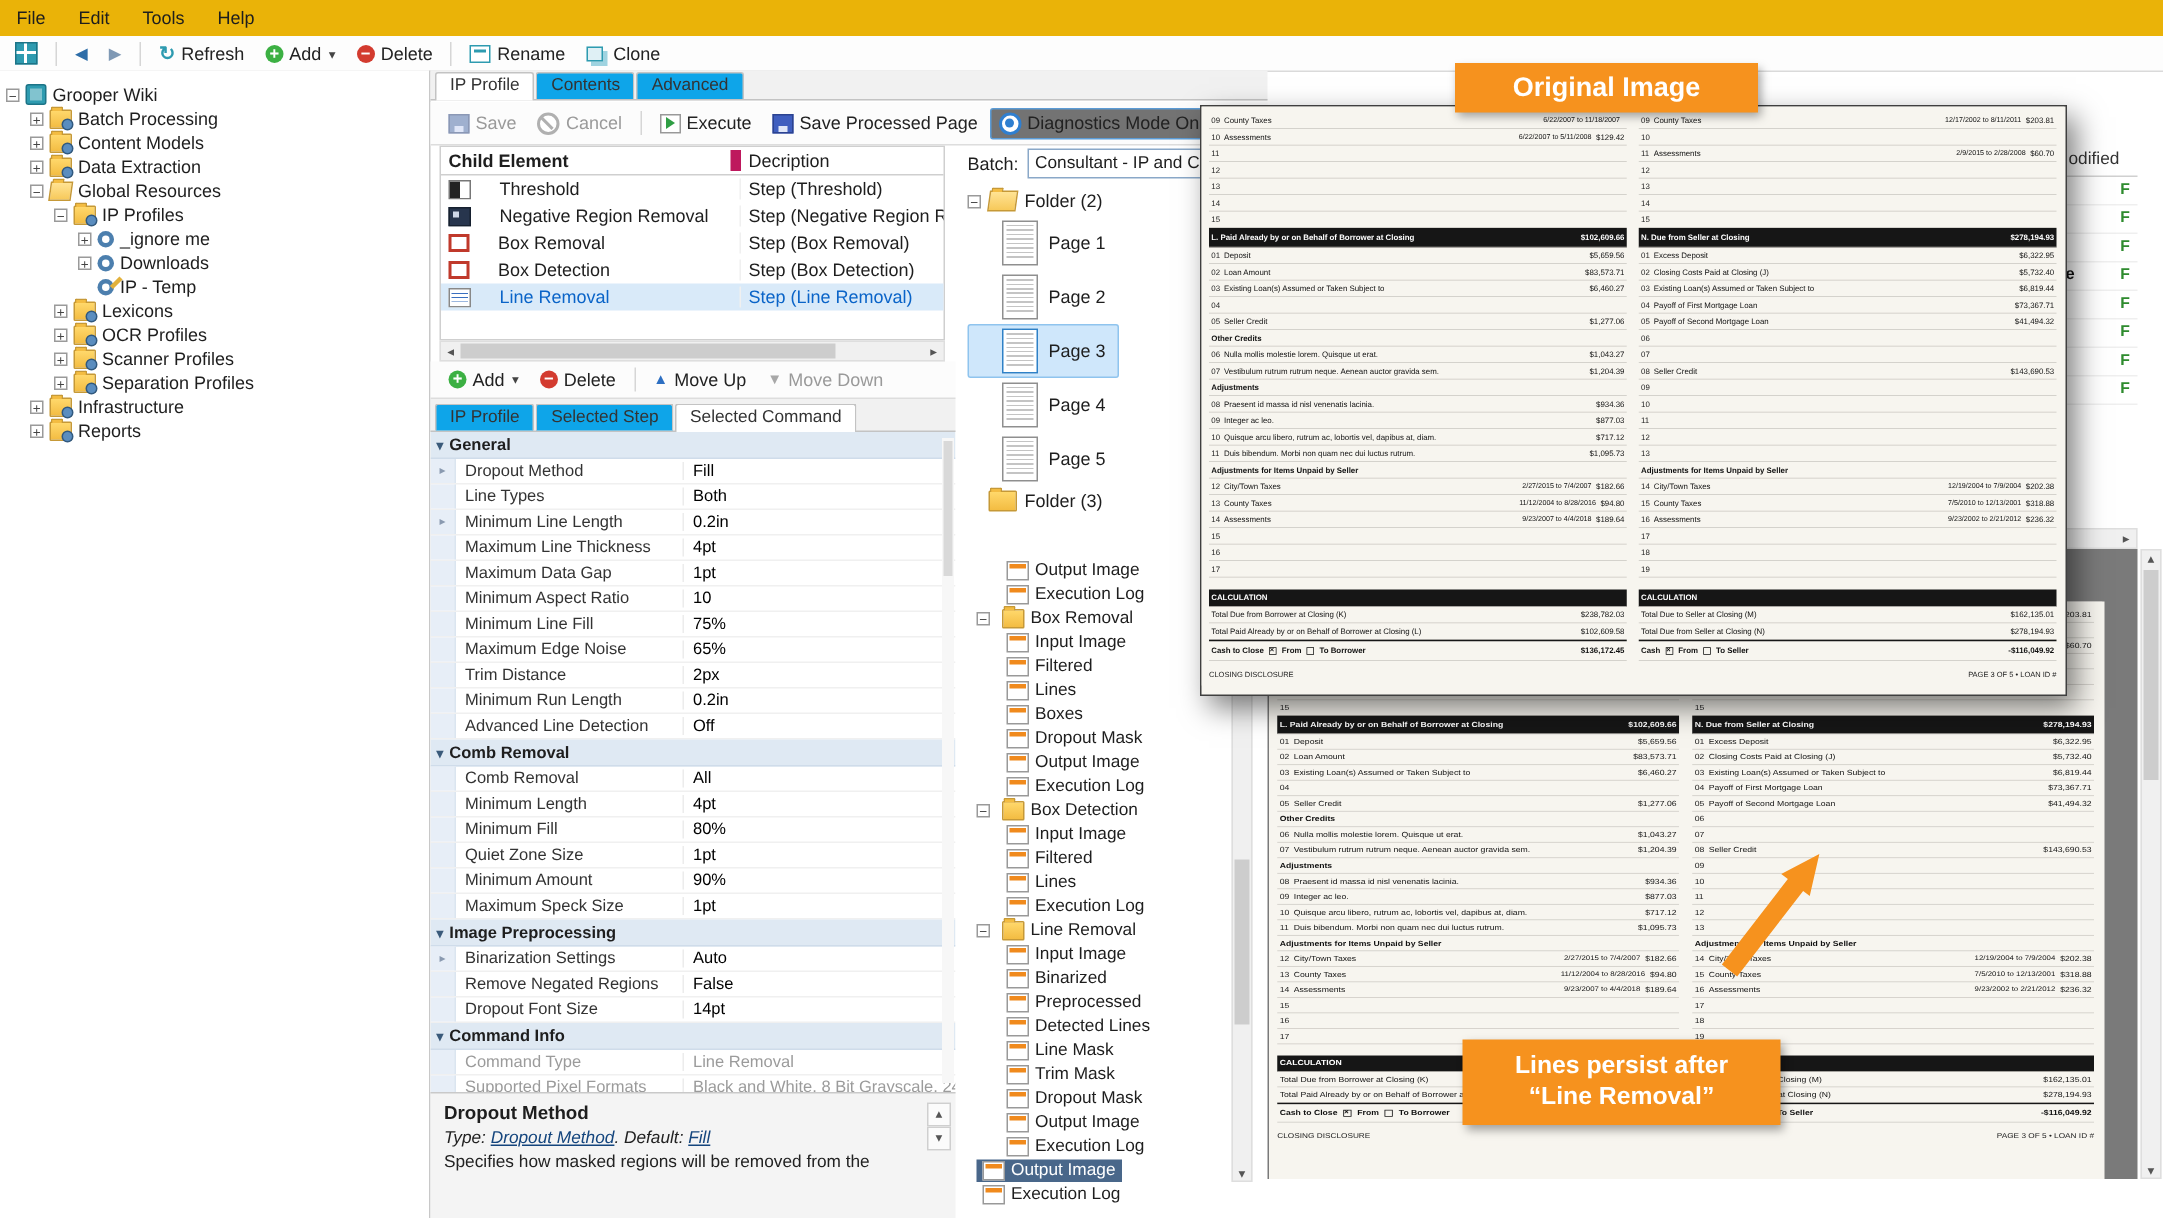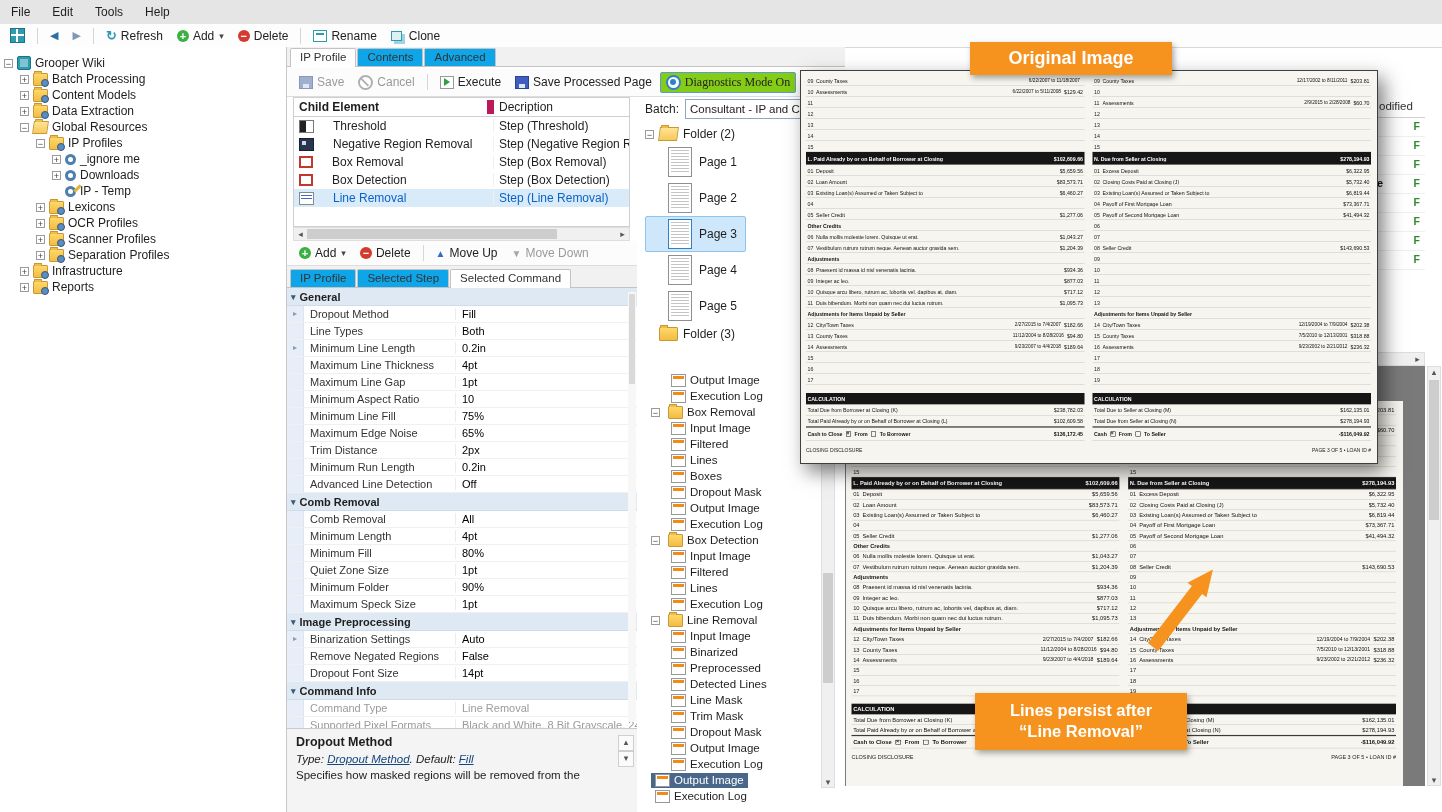"File" .menubar { background: #e5e5e5 -> #eab308 }
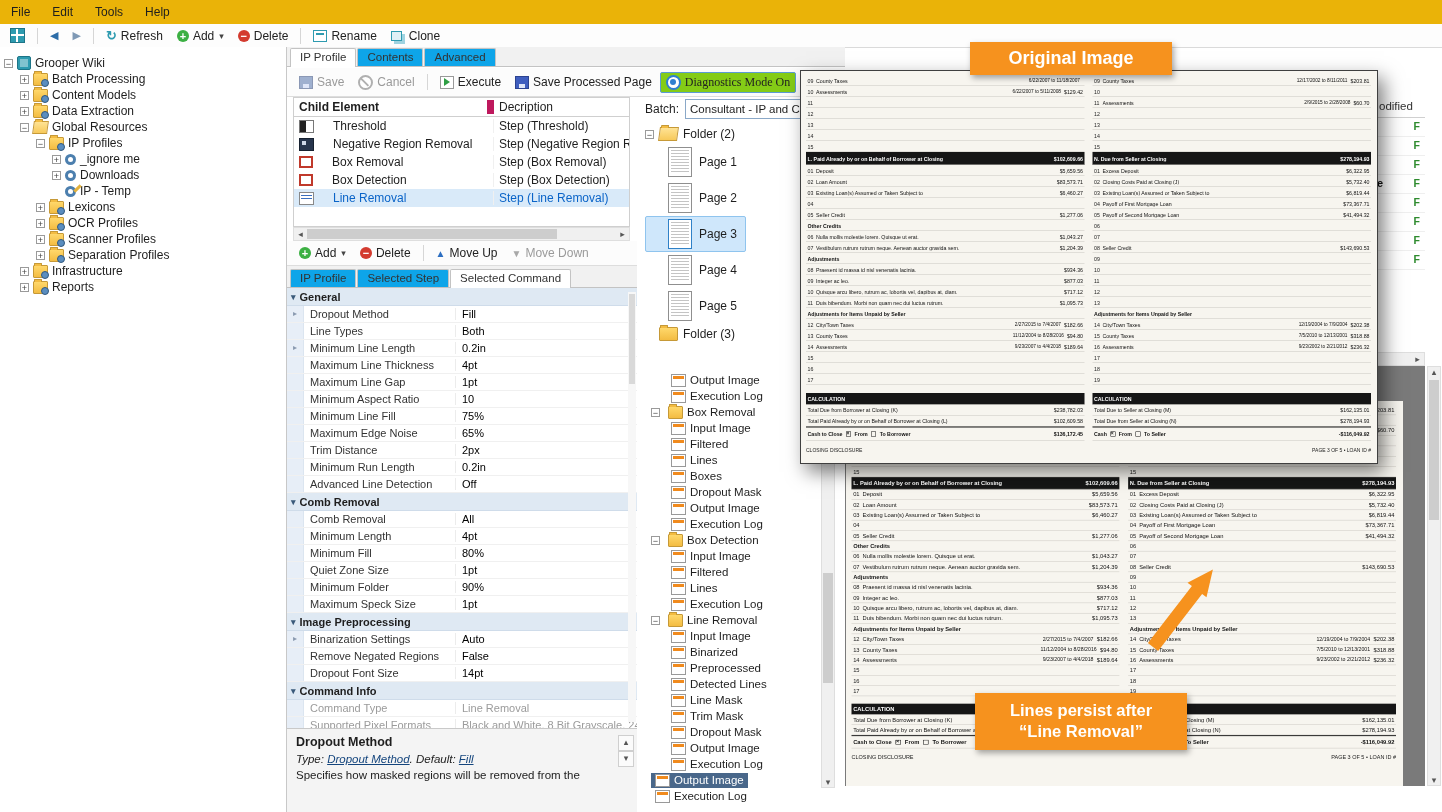"Diagnostics Mode On" .tbtn.toggled { background: #84cc16 -> #737373; font-family: Liberation Serif, serif -> none }
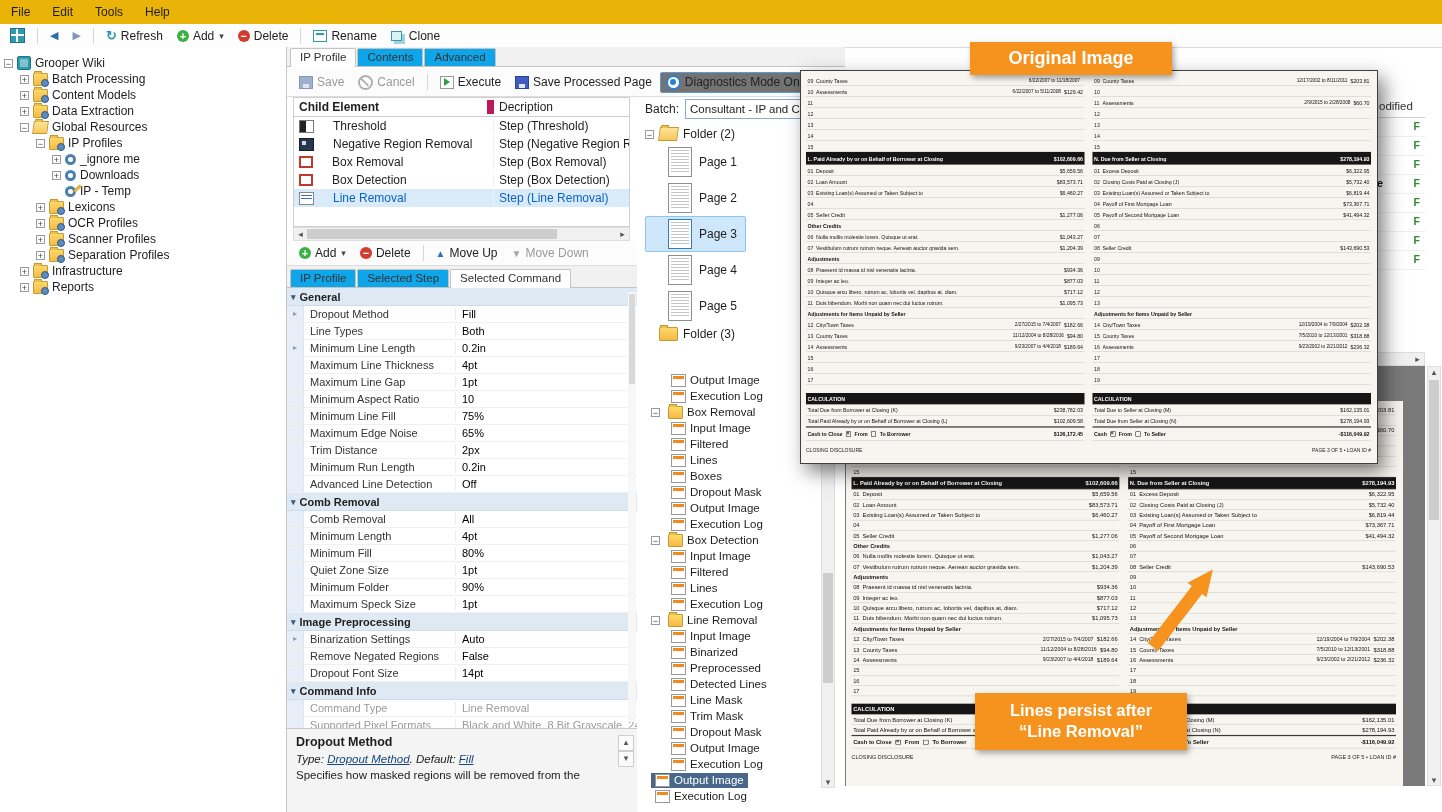"Maximum Line Gap" span.pg-k { text: Line -> Data }
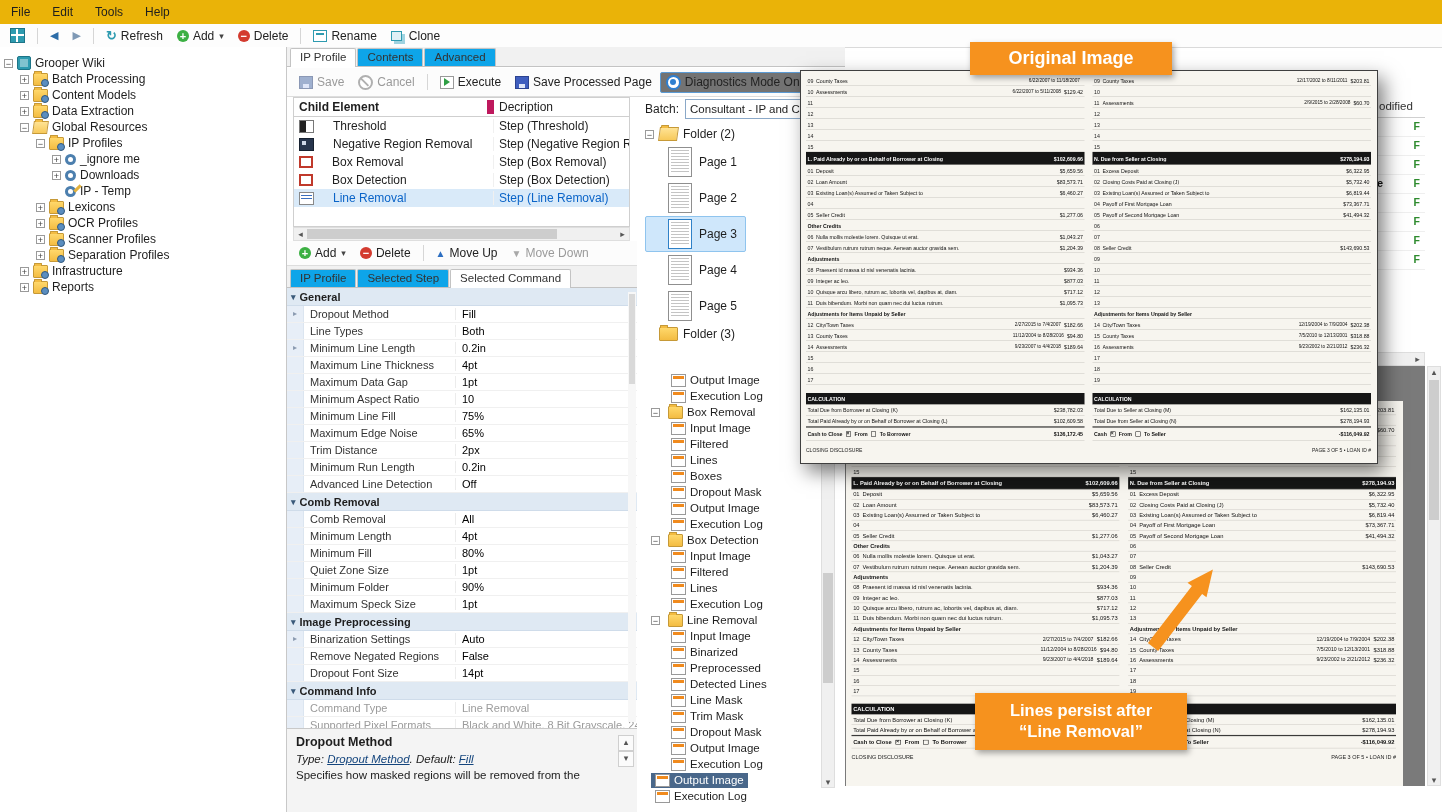"Minimum Folder" span.pg-k { text: Folder -> Amount }
